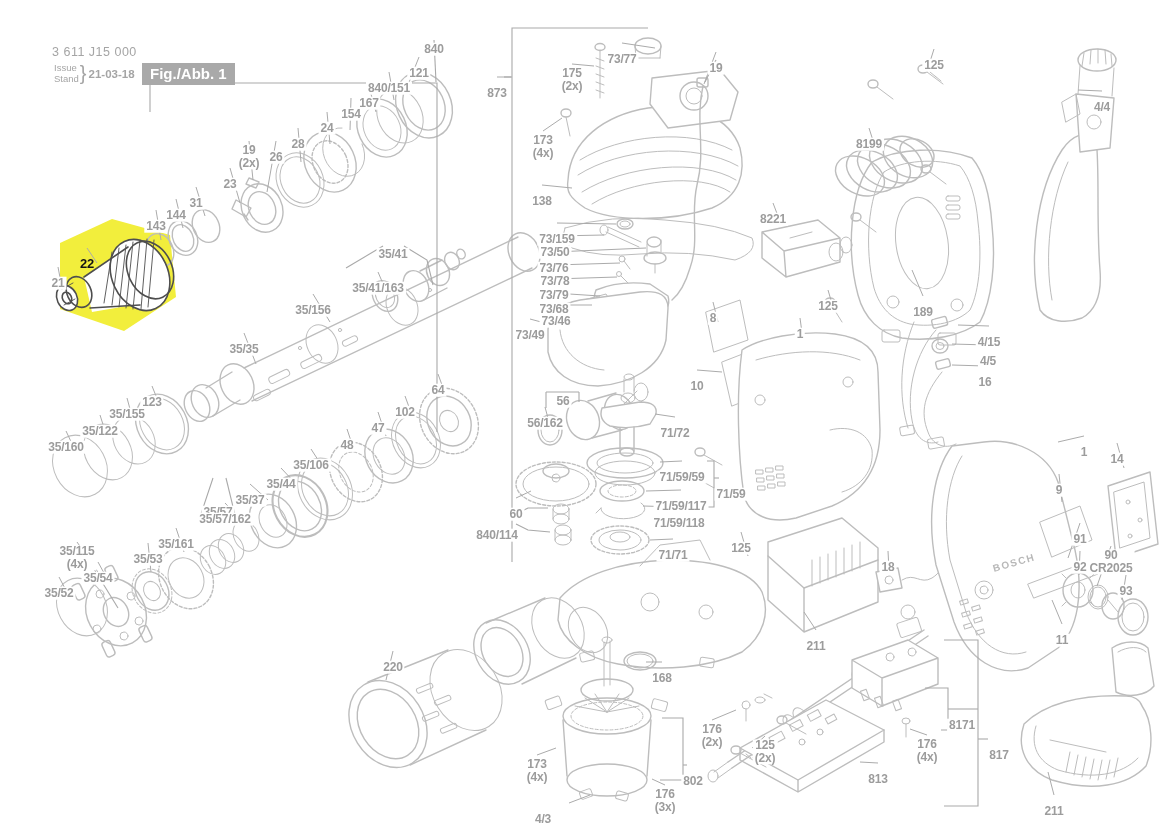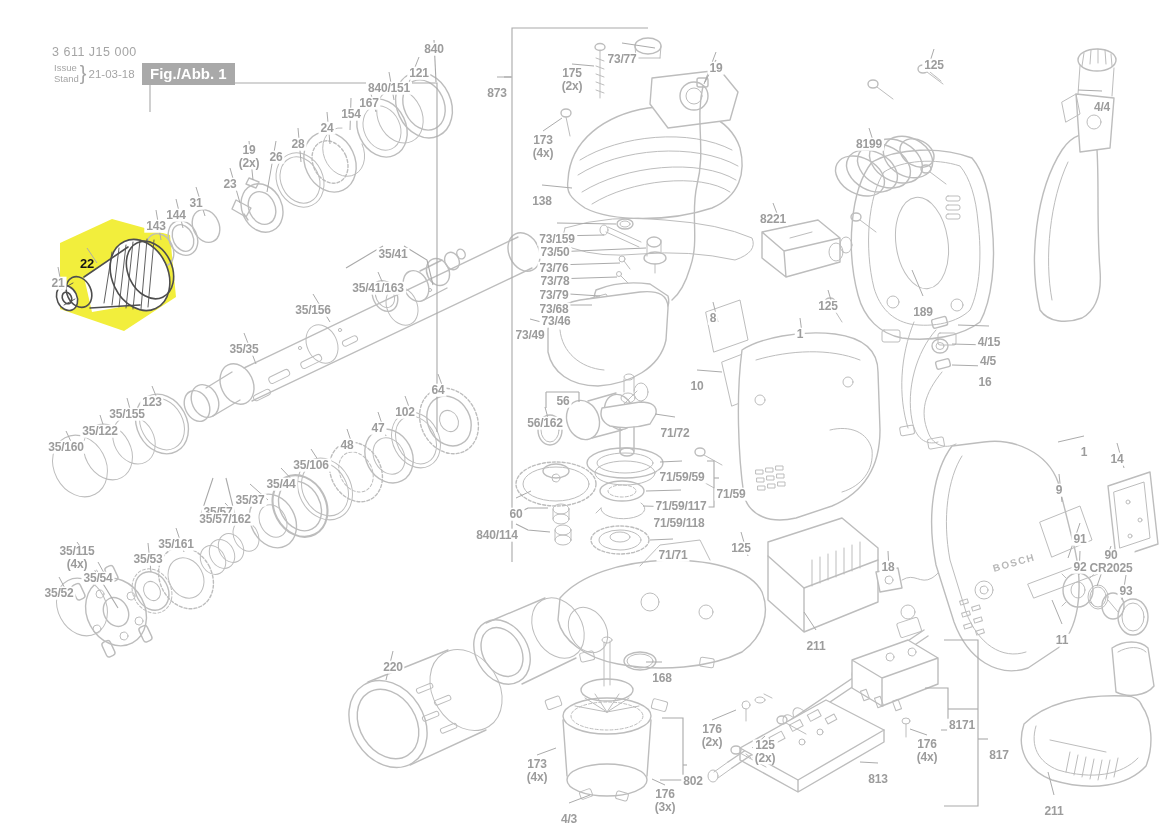"21-03-18" #issue-date { font-weight: none -> bold }
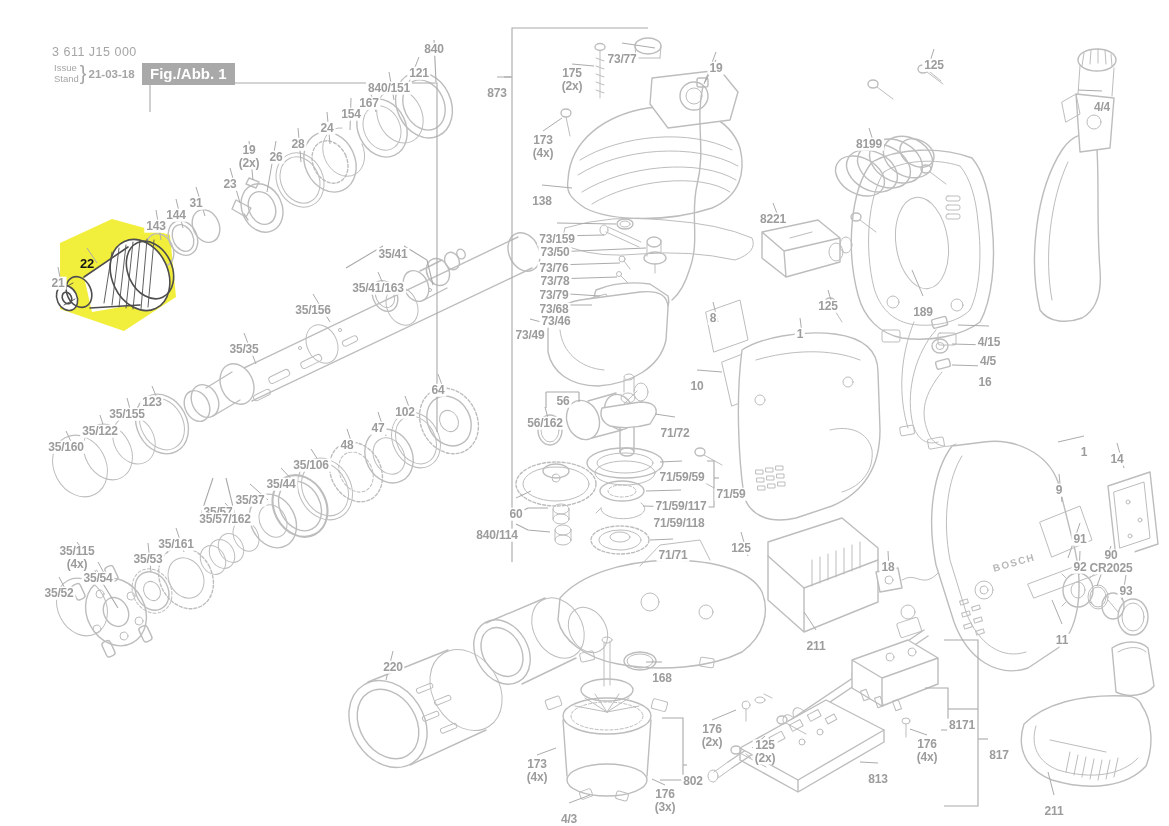"4/3" div.plabel { left: 569px -> 543px }
